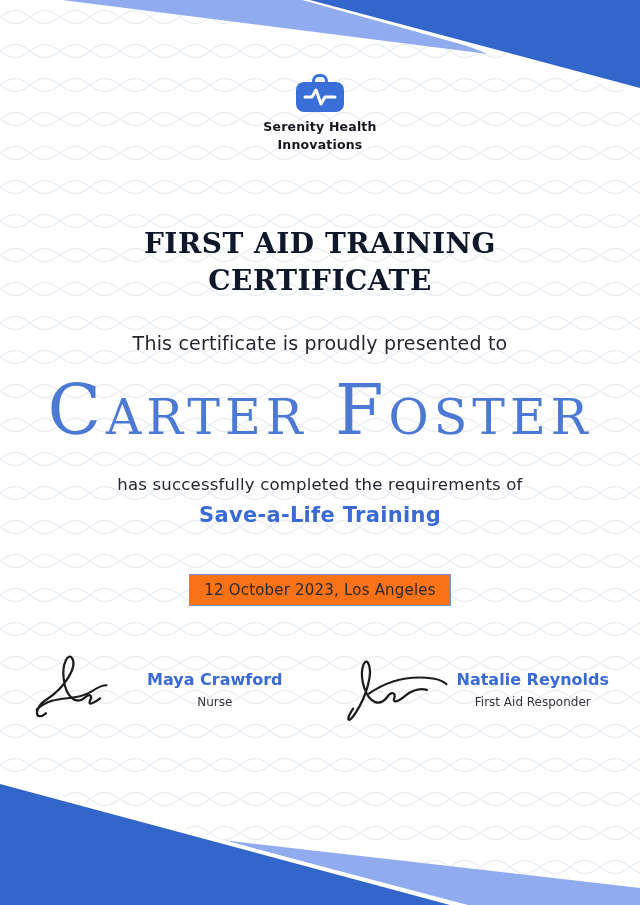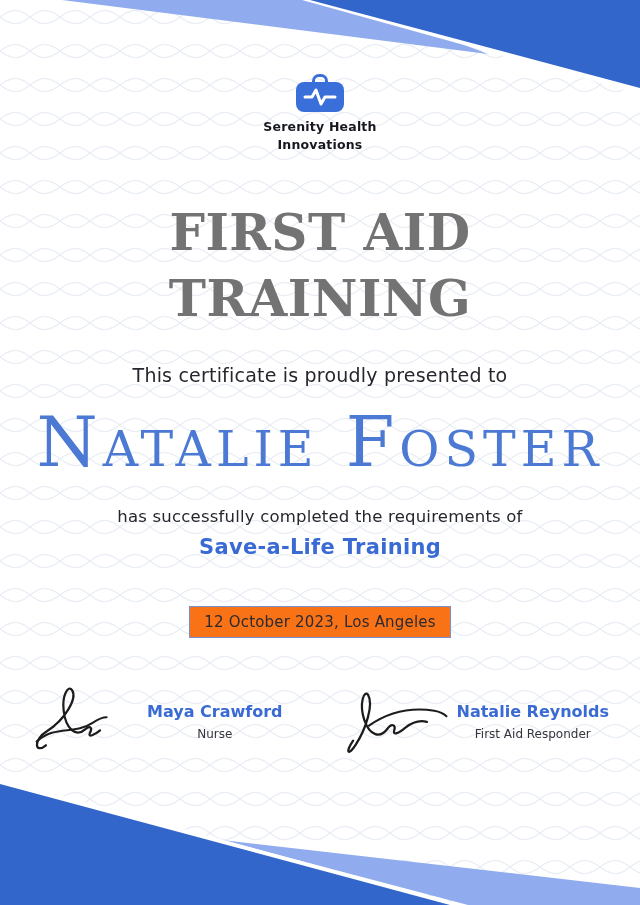"FIRST AID TRAINING" .cert-title { color: #737373 -> #0f172a; font-size: 50px -> 28px; margin-top: 46px -> 72px }
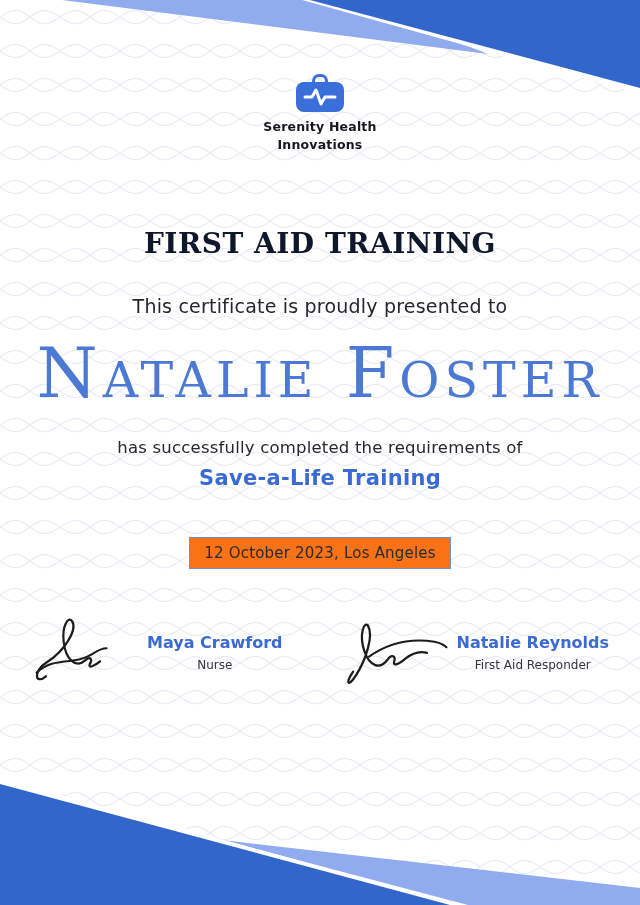"CERTIFICATE" div { html: none -> <div>CERTIFICATE</div> }
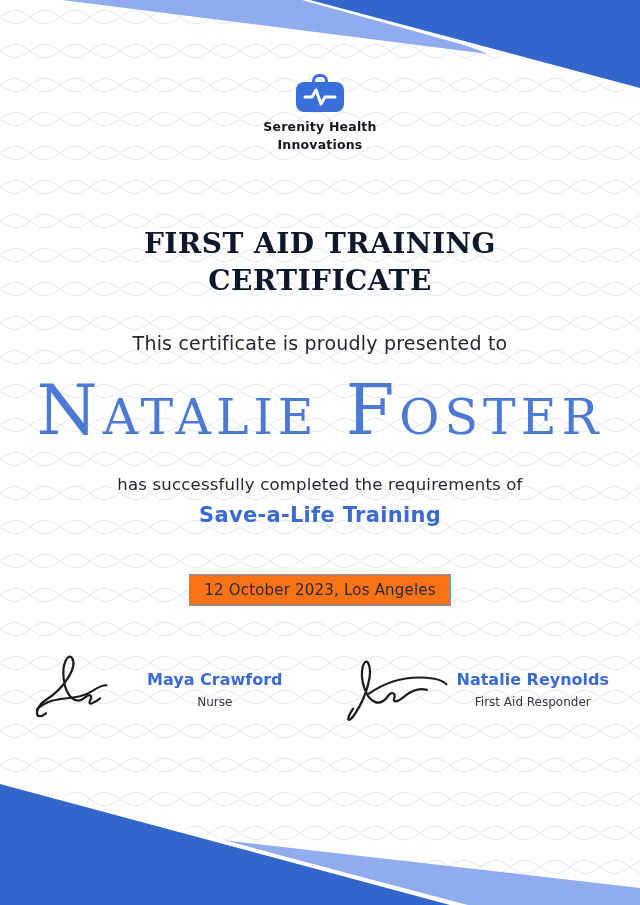"Natalie Foster" div.recipient-name { text: Natalie -> Carter }
